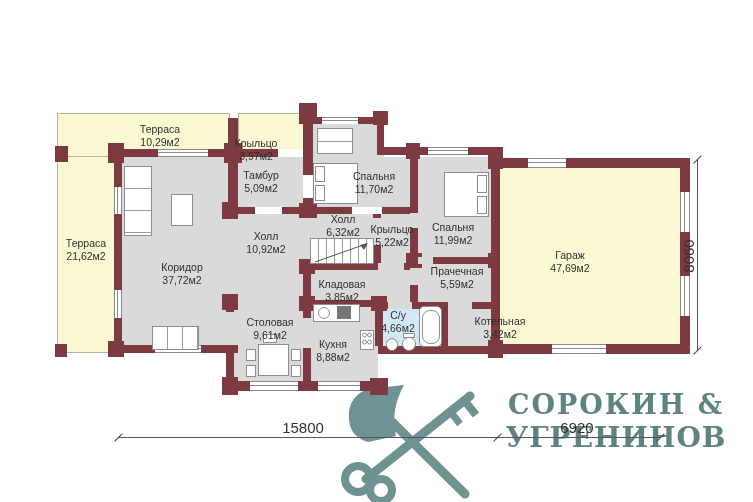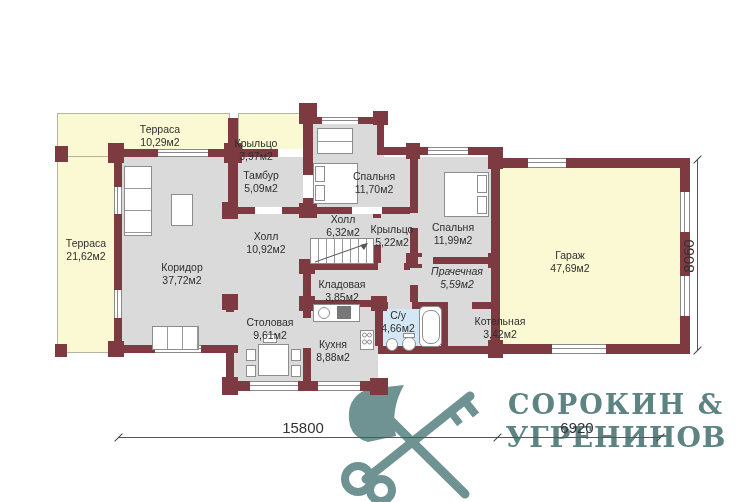"Прачечная" div.rlabel { font-style: italic -> none }
